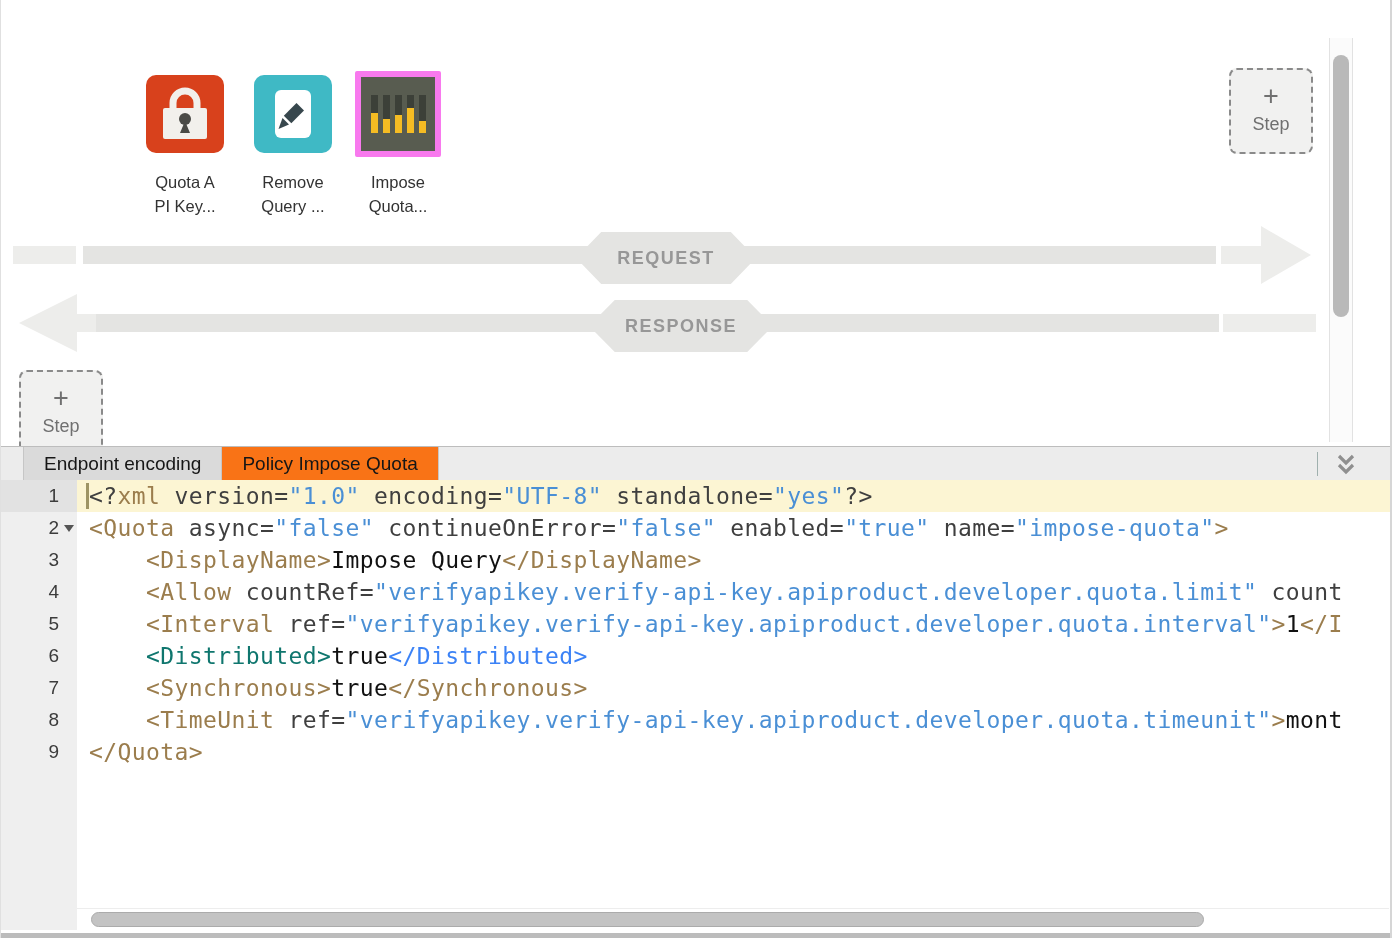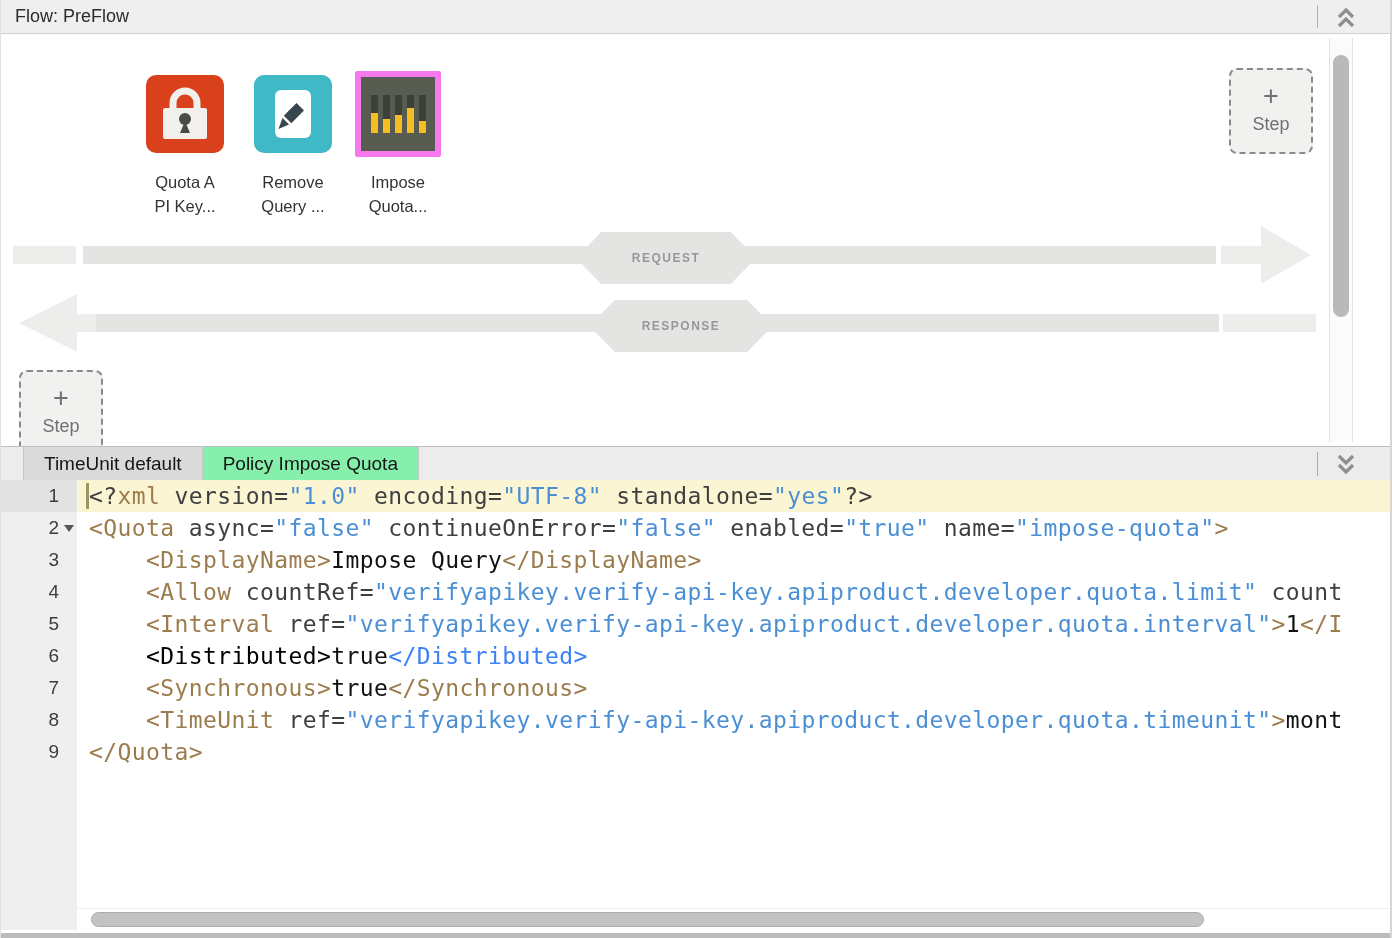"Flow: PreFlow" div.flow-header { html: <div> <div>Flow: PreFlow</div> <div></div> <div> <svg> <polyline></polyline> <polyline></polyline> </svg> </div> </div> -> none }
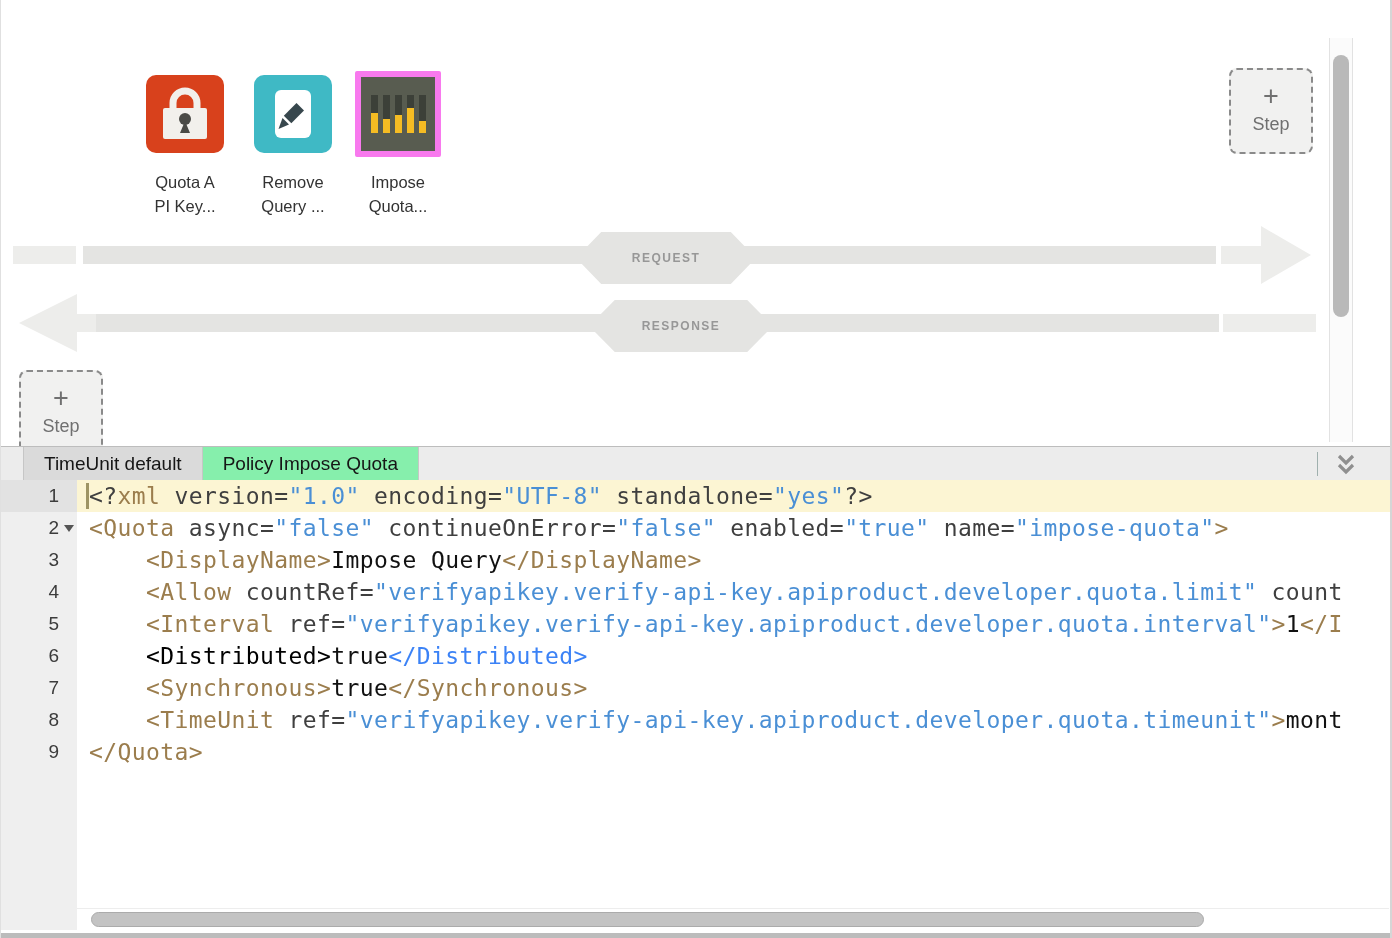"REQUEST" .badge { font-size: 12px -> 18px }
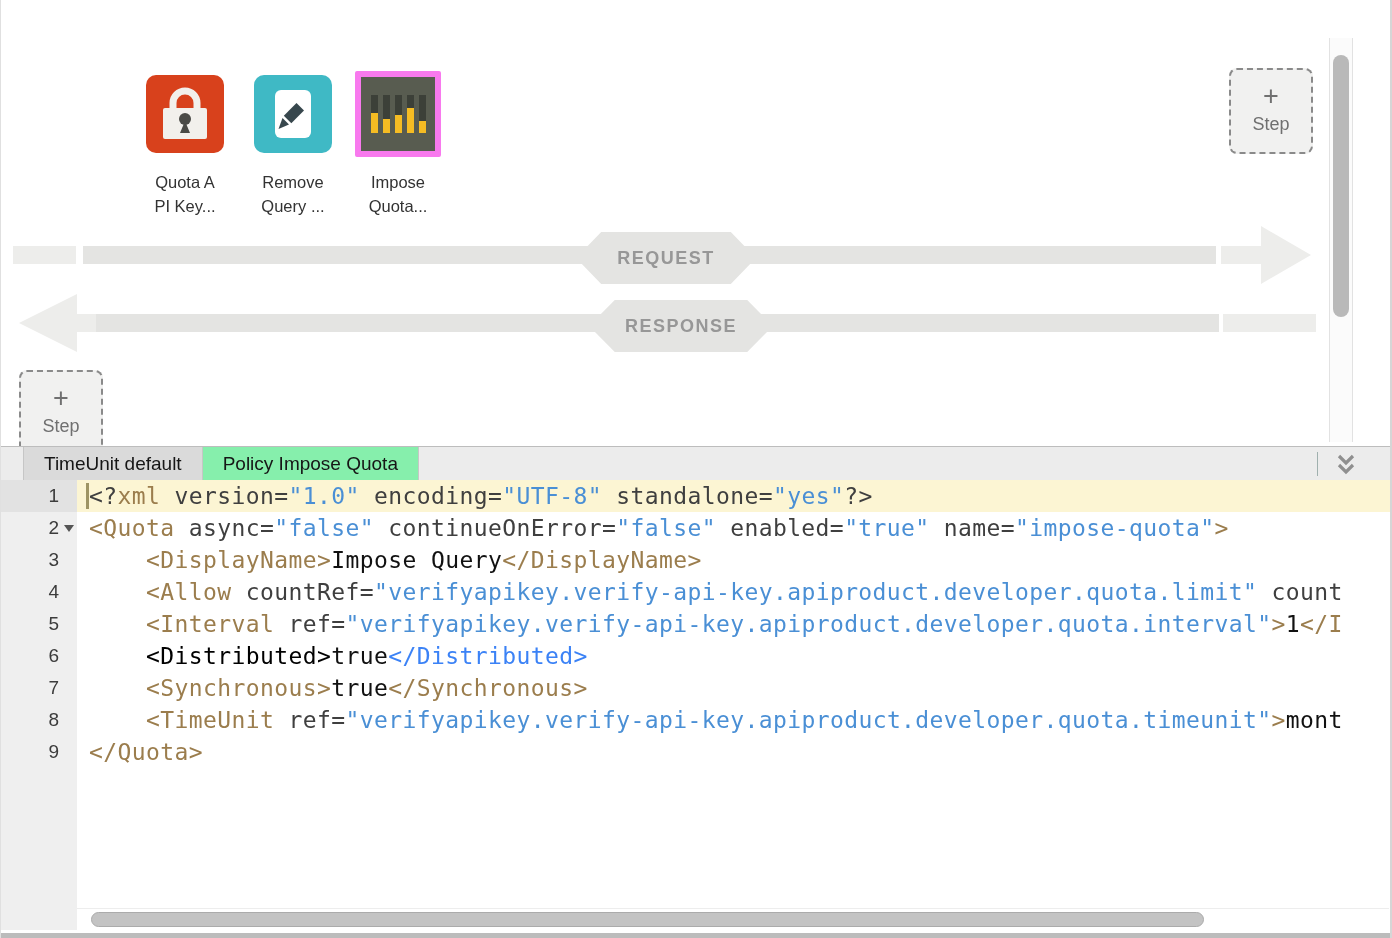"TimeUnit default" span { text: TimeUnit default -> Endpoint encoding }
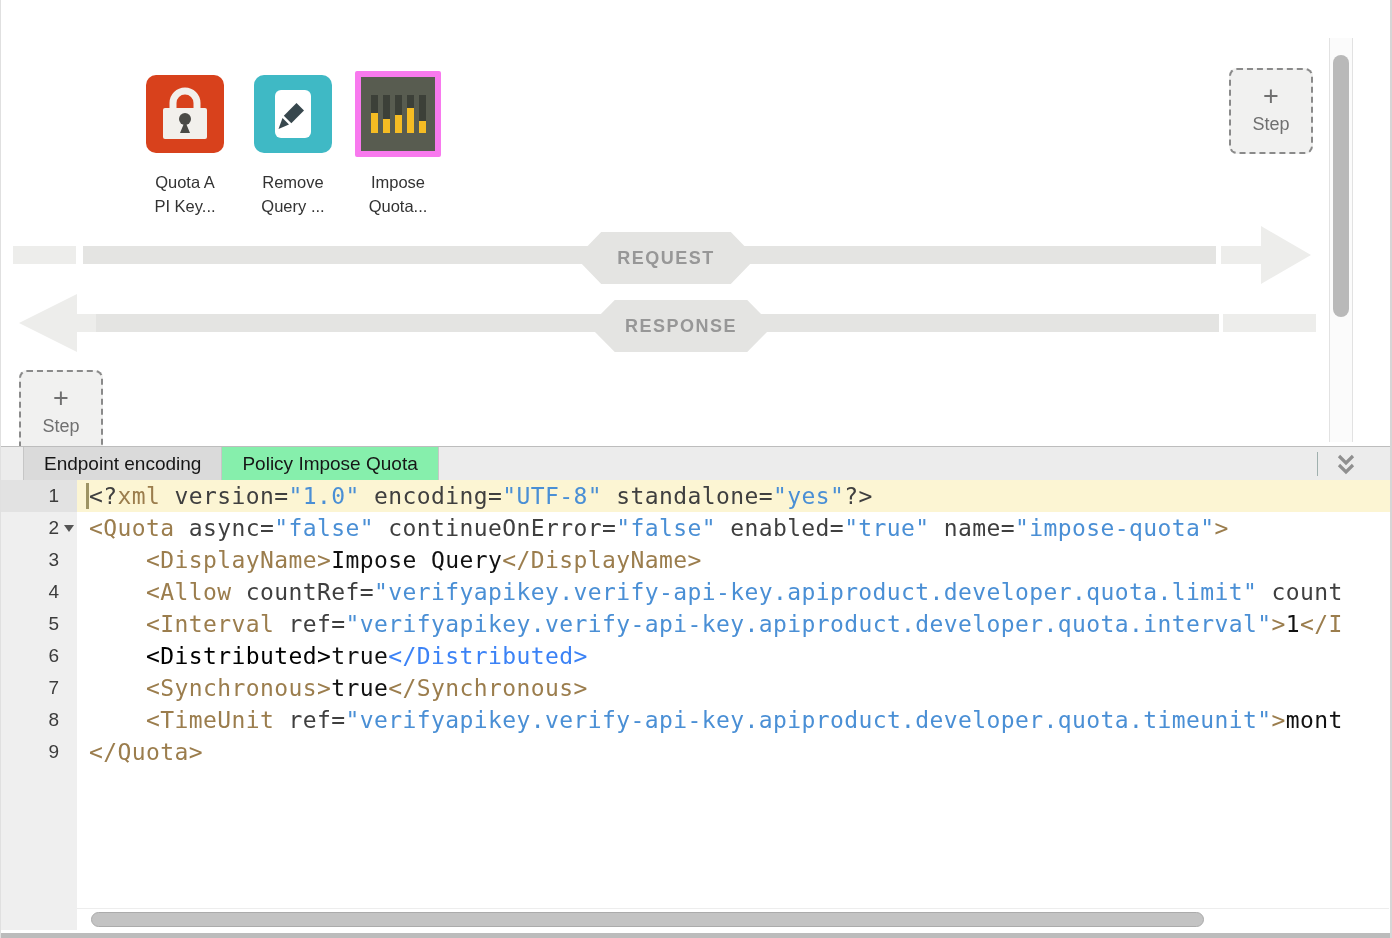"Policy Impose Quota" .tab.active { background: #86efac -> #f97316 }
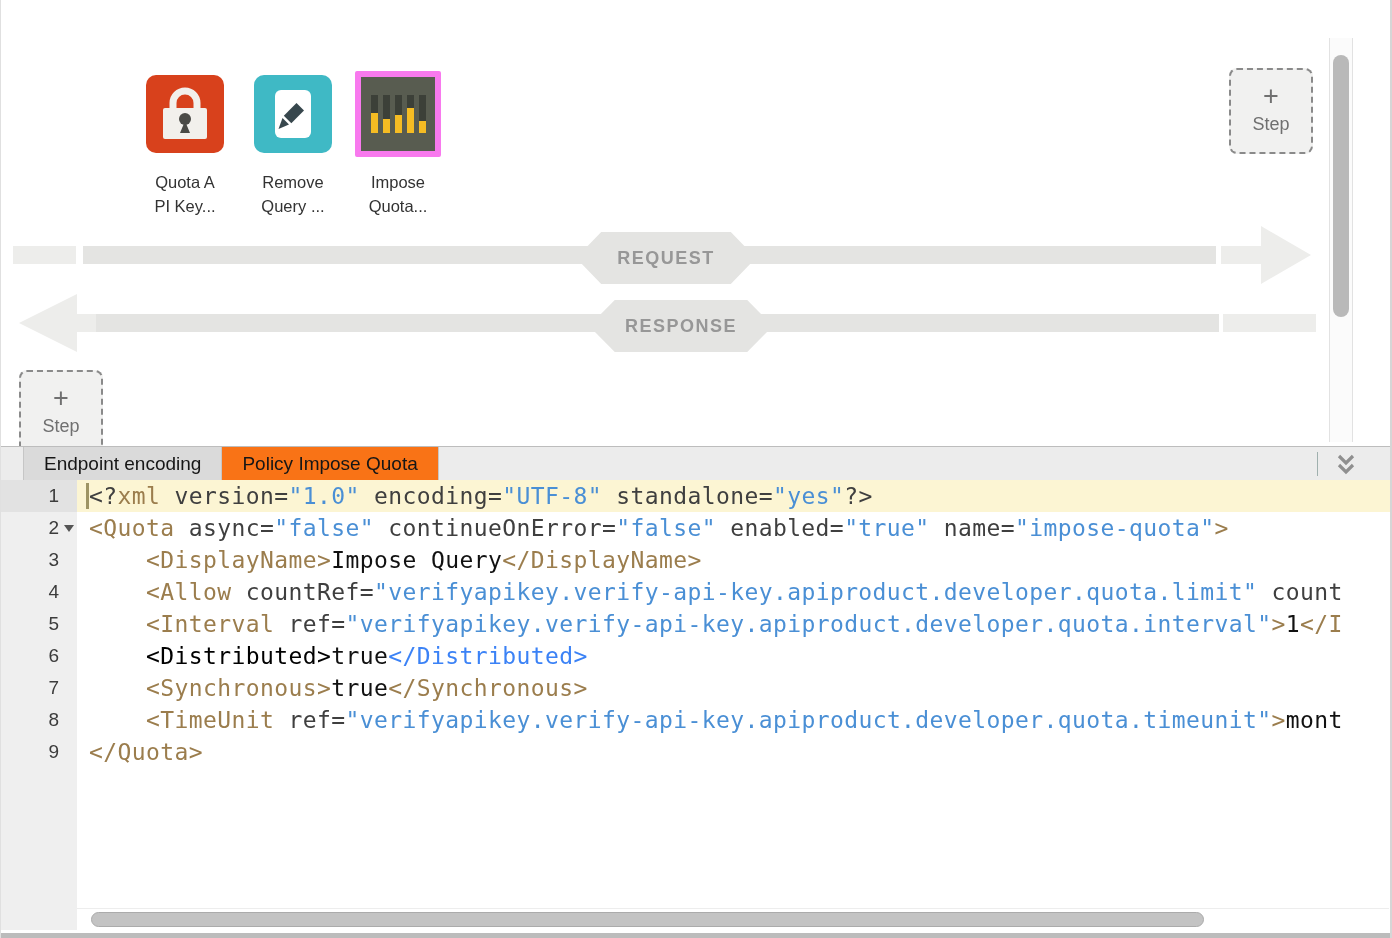"<Distributed>" span { color: #000000 -> #0f766e }
